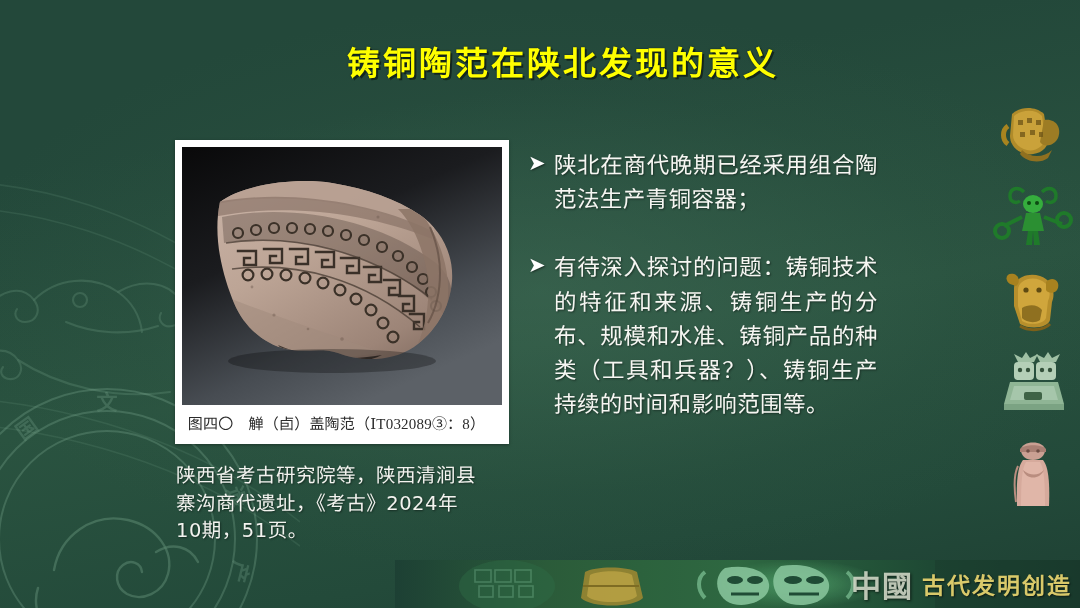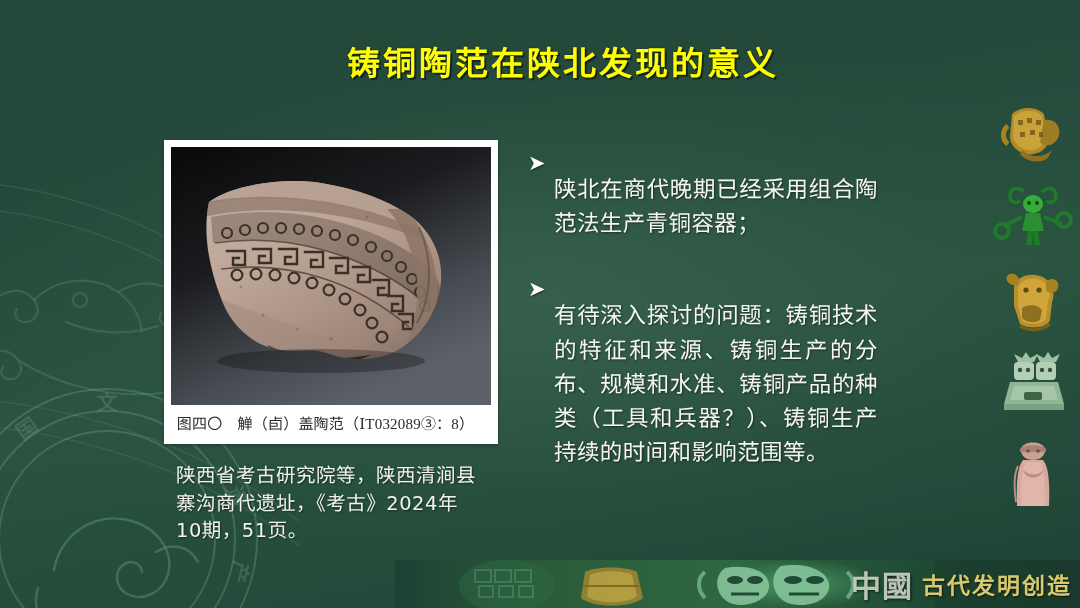"陕北在商代晚期已经采用组合陶范法生产青铜容器；" .bullet-text { margin-top: 24px -> none }
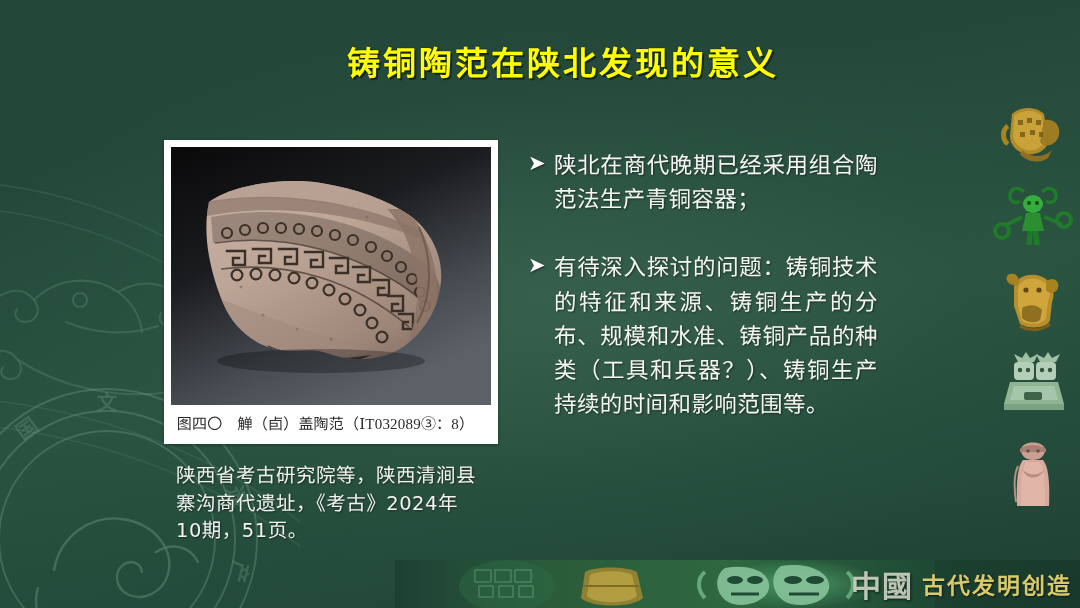"图四〇 觯（卣）盖陶范（ⅠT032089③：8）" .photo-card { left: 164px -> 175px }
